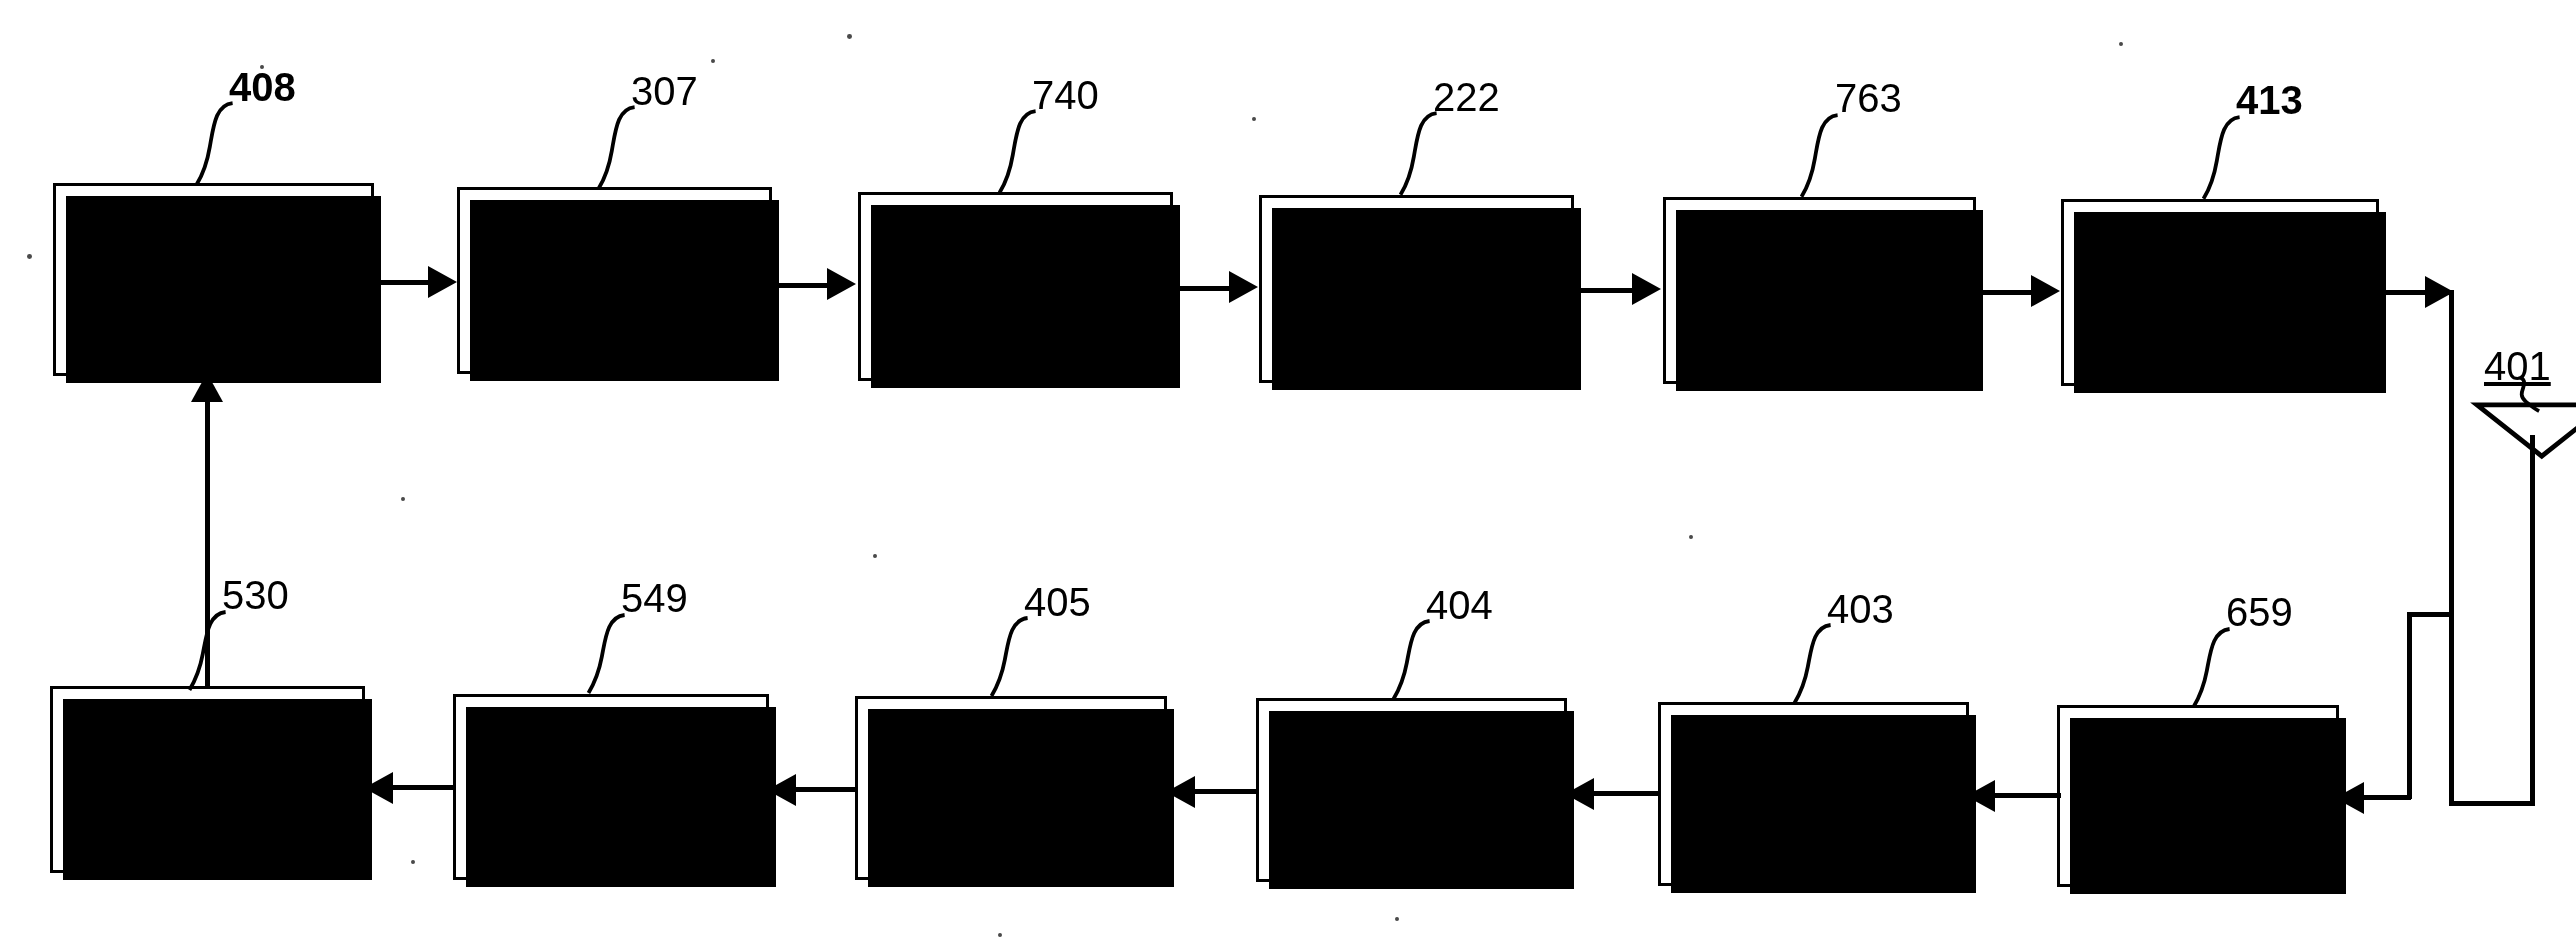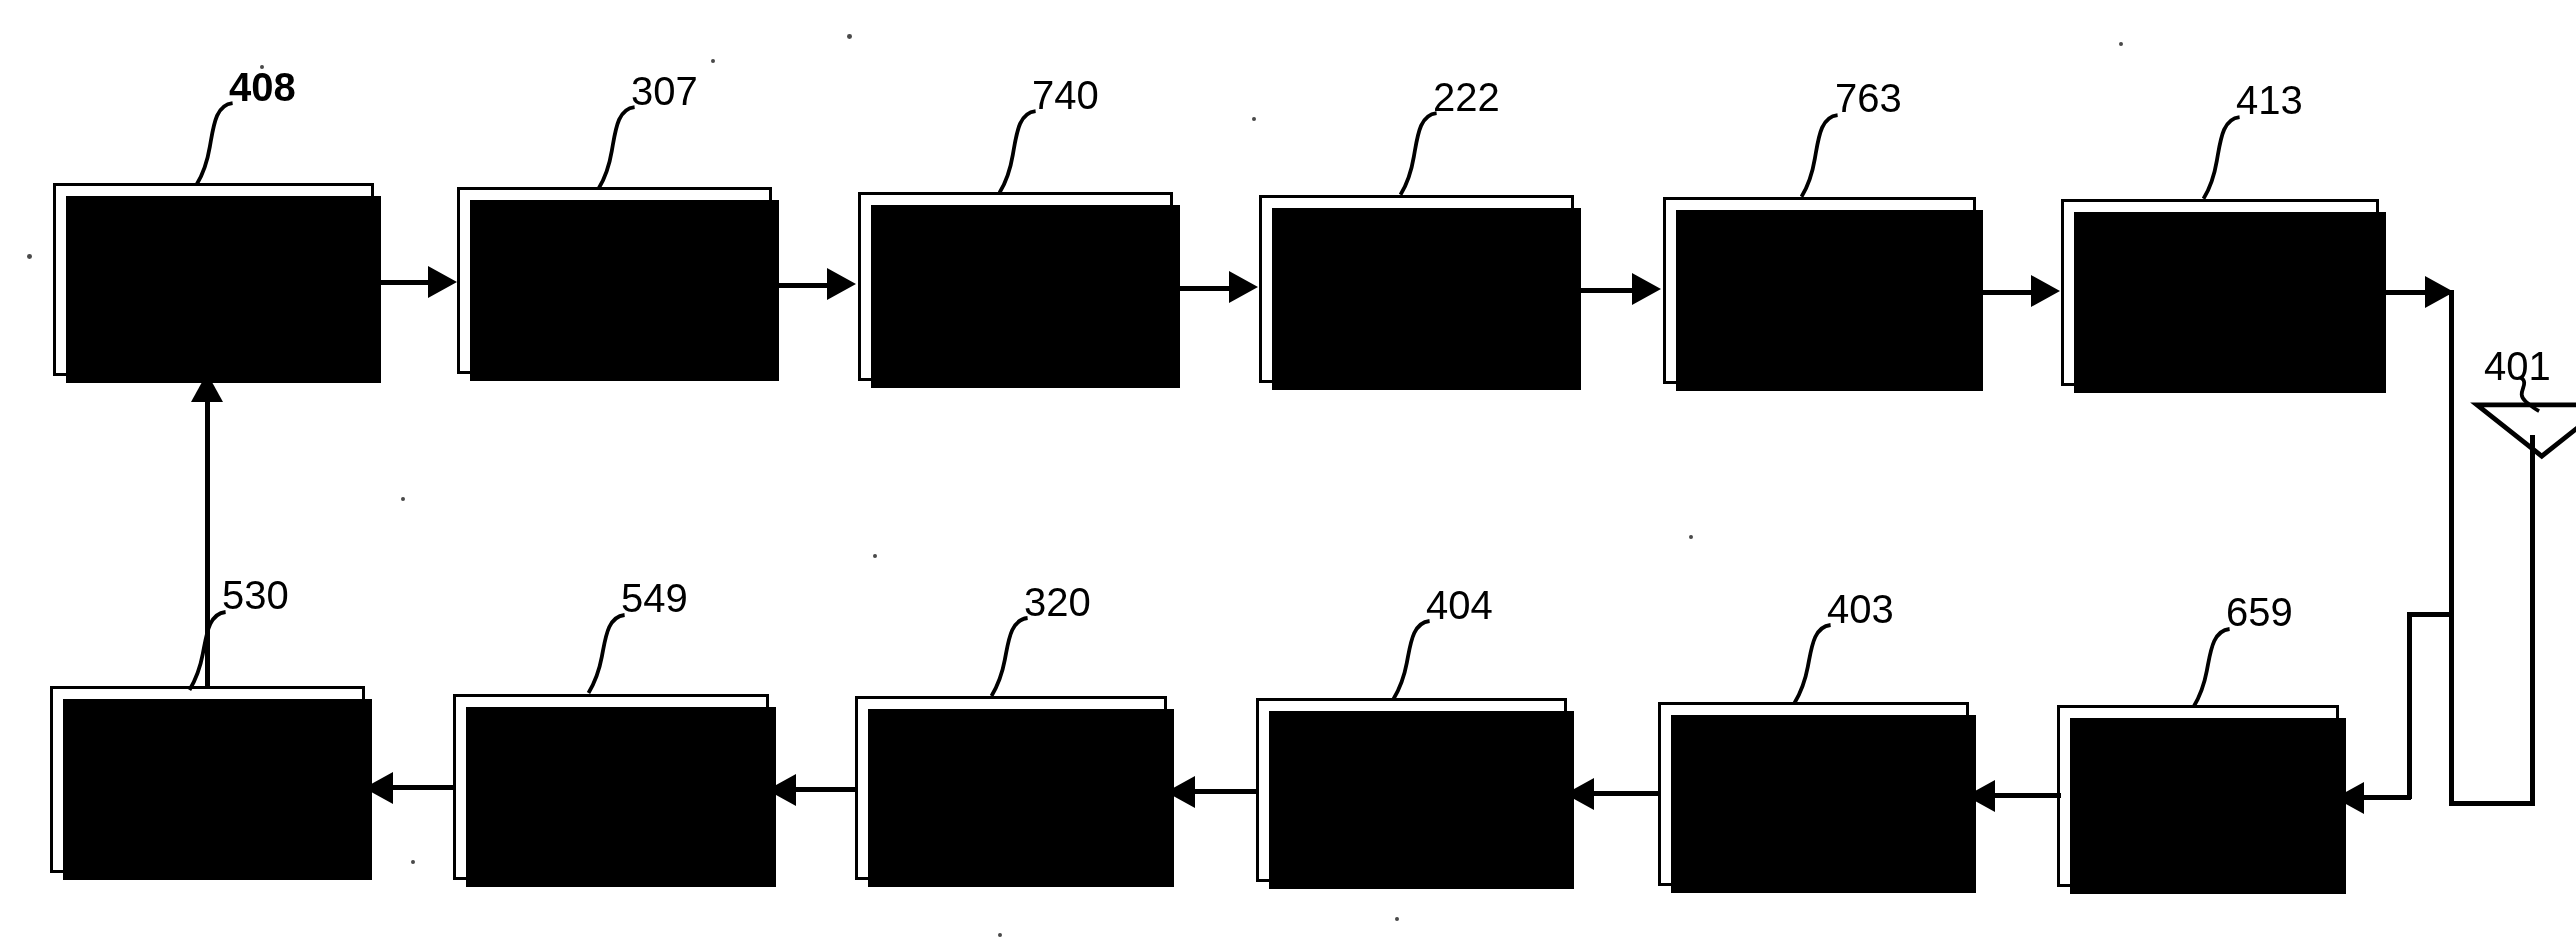"413" div.refnum { font-weight: none -> bold }
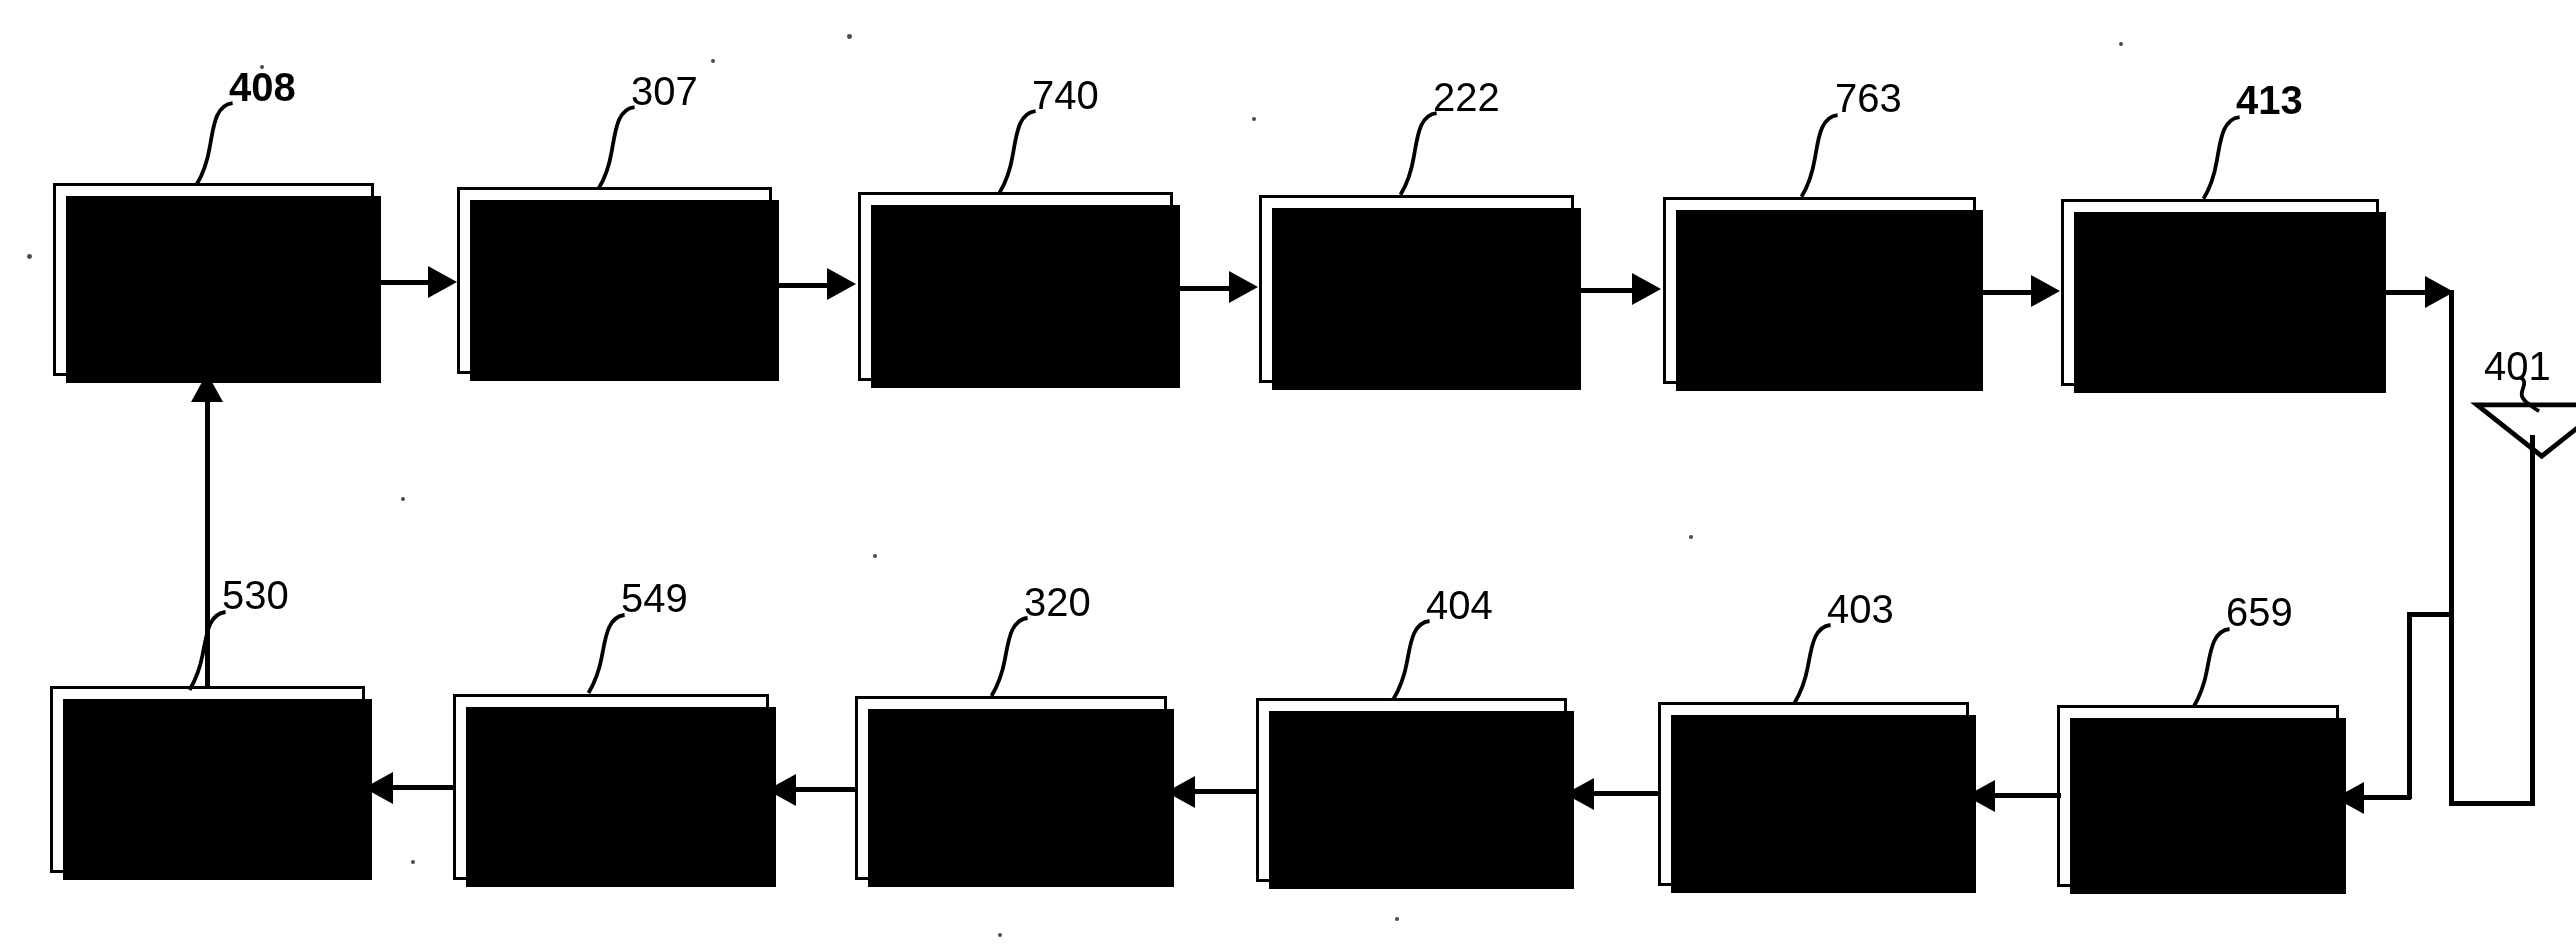"401" div.refnum { text-decoration: none -> underline }
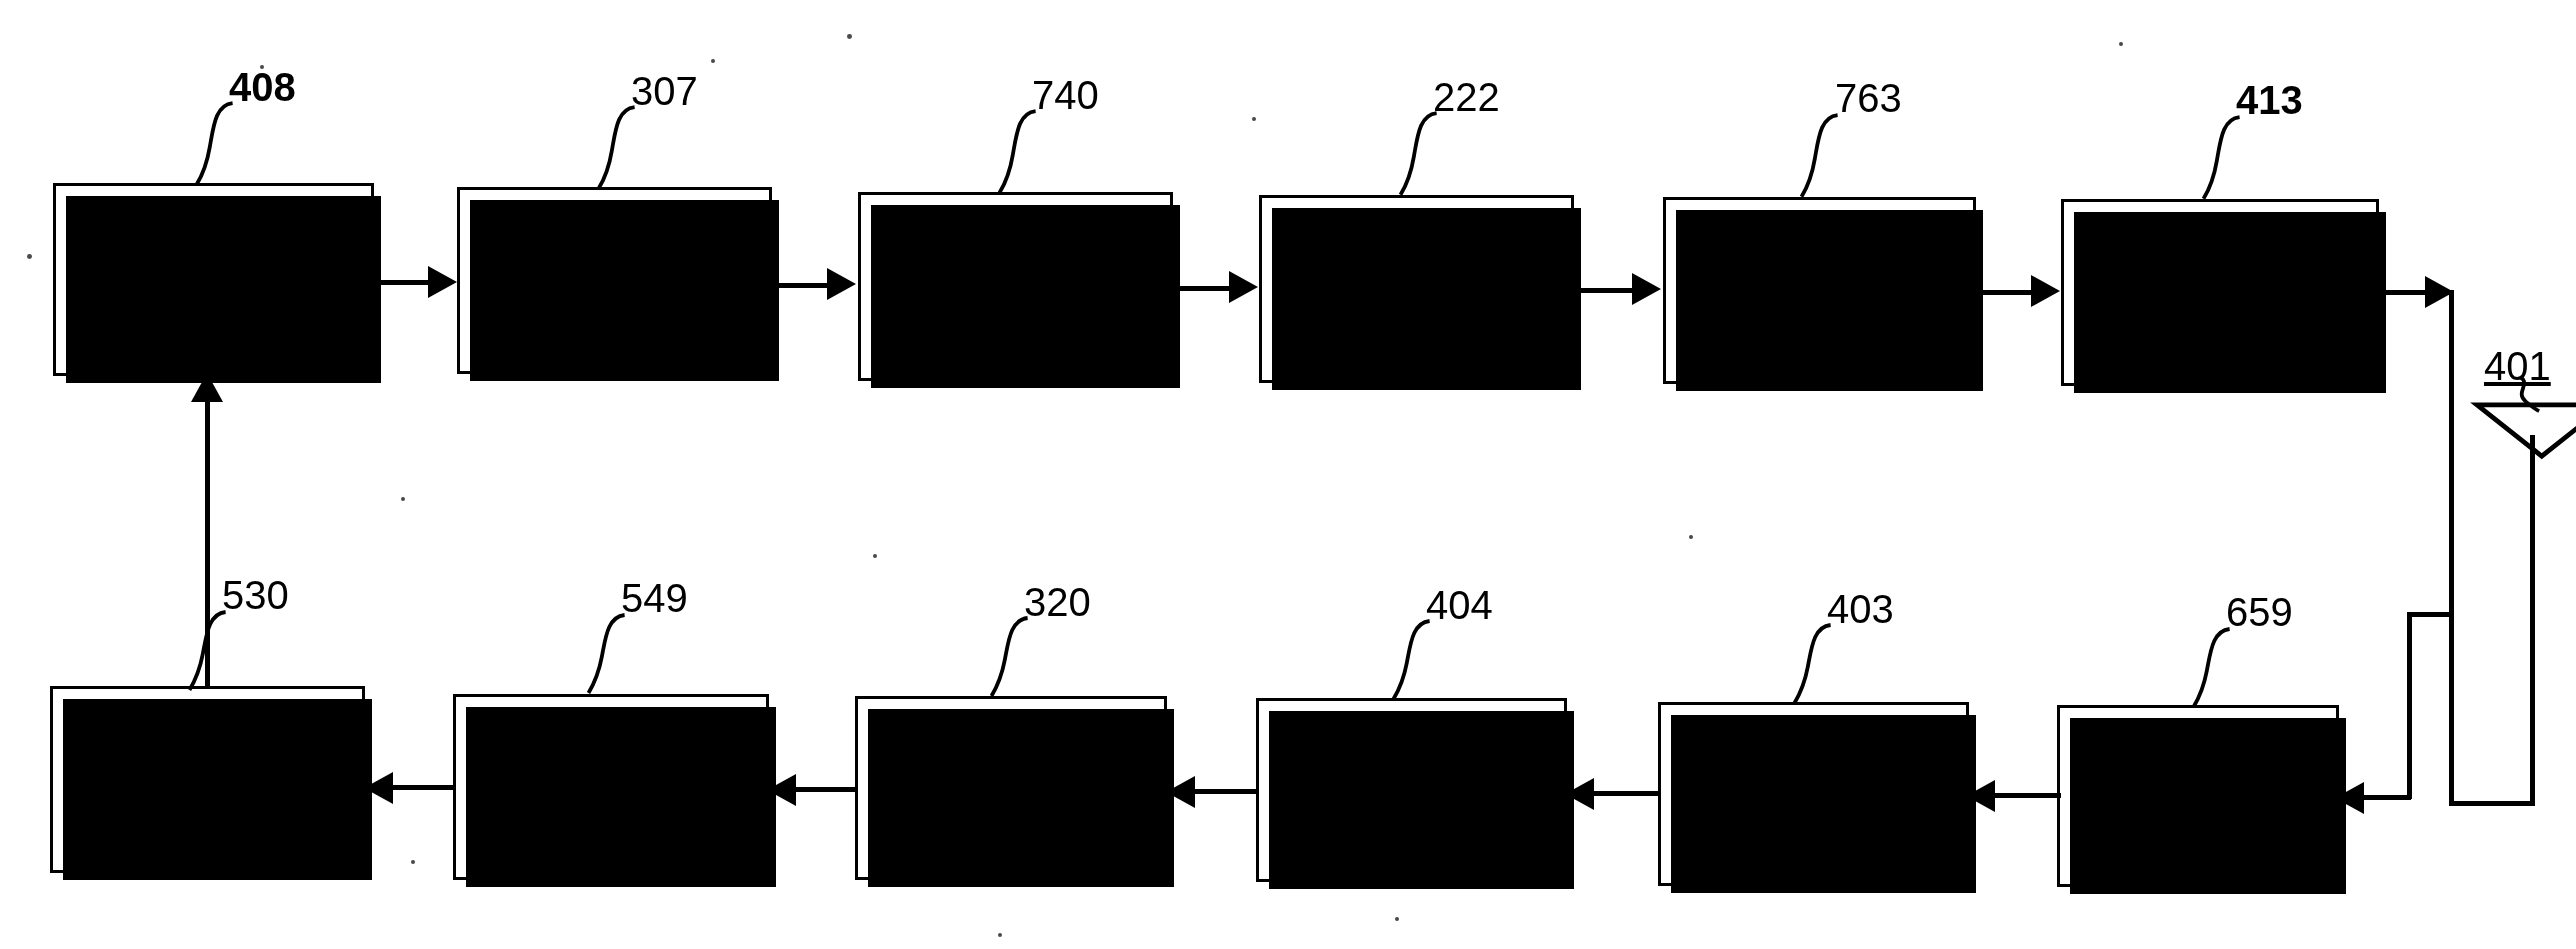"320" div.refnum { text: 320 -> 405 }
